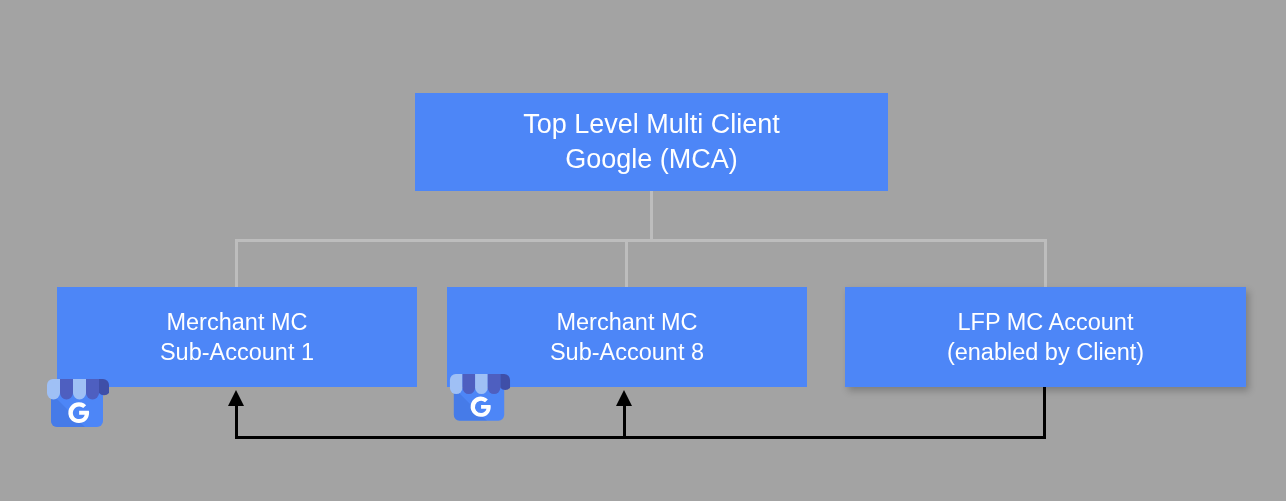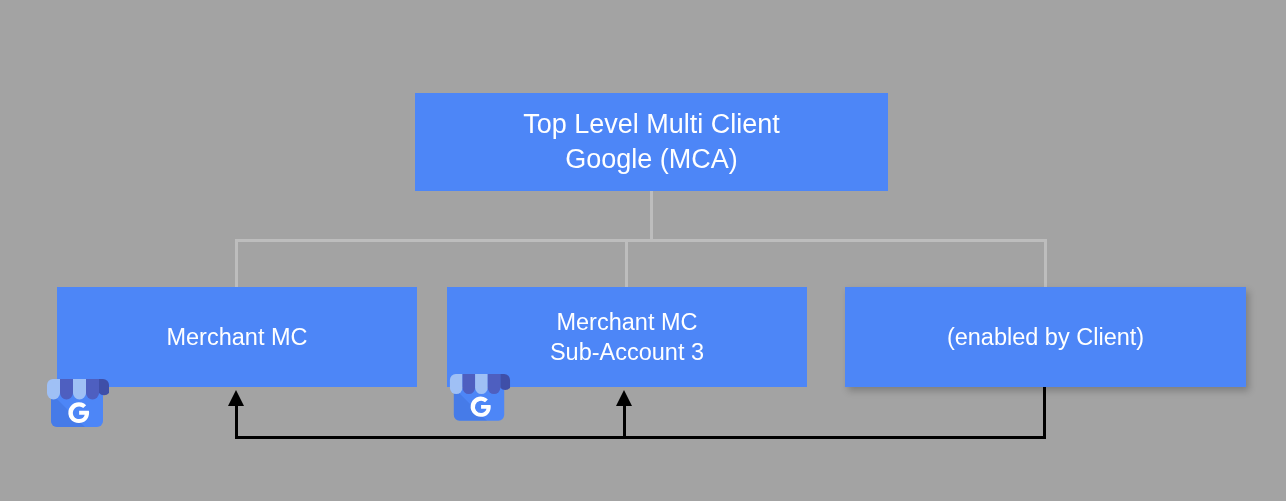"LFP MC Account" span.ln { html: none -> <span>LFP MC Account</span> }
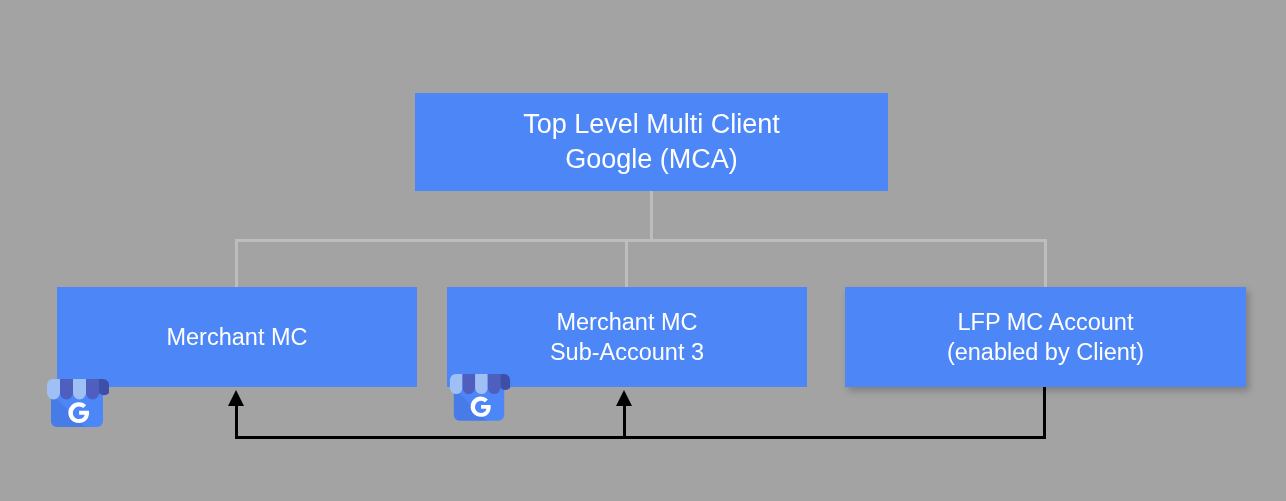"Sub-Account 1" span.ln { html: none -> <span>Sub-Account 1</span> }
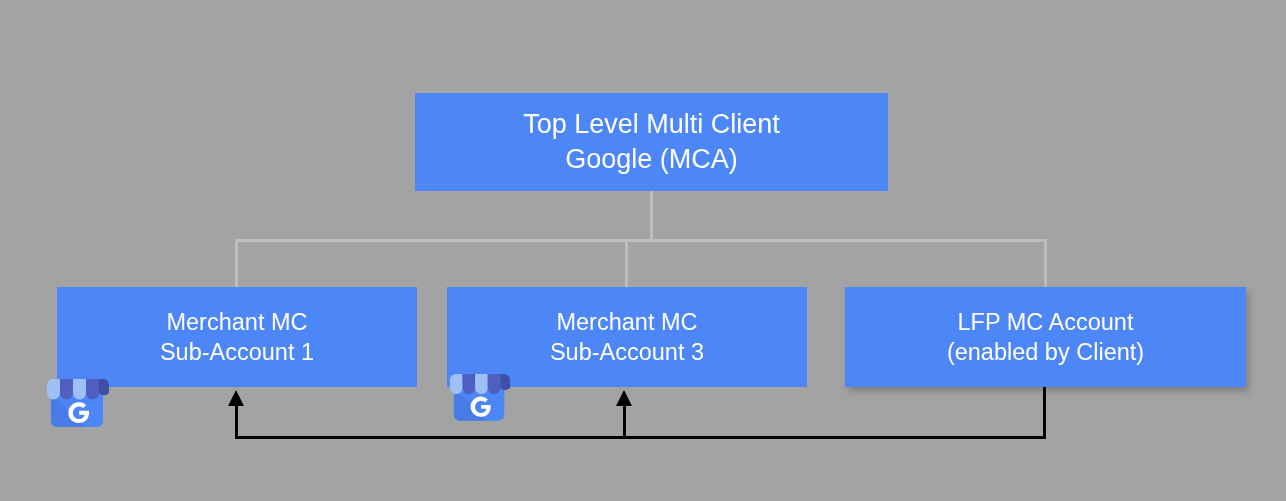"Sub-Account 3" span.ln { text: 3 -> 8 }
